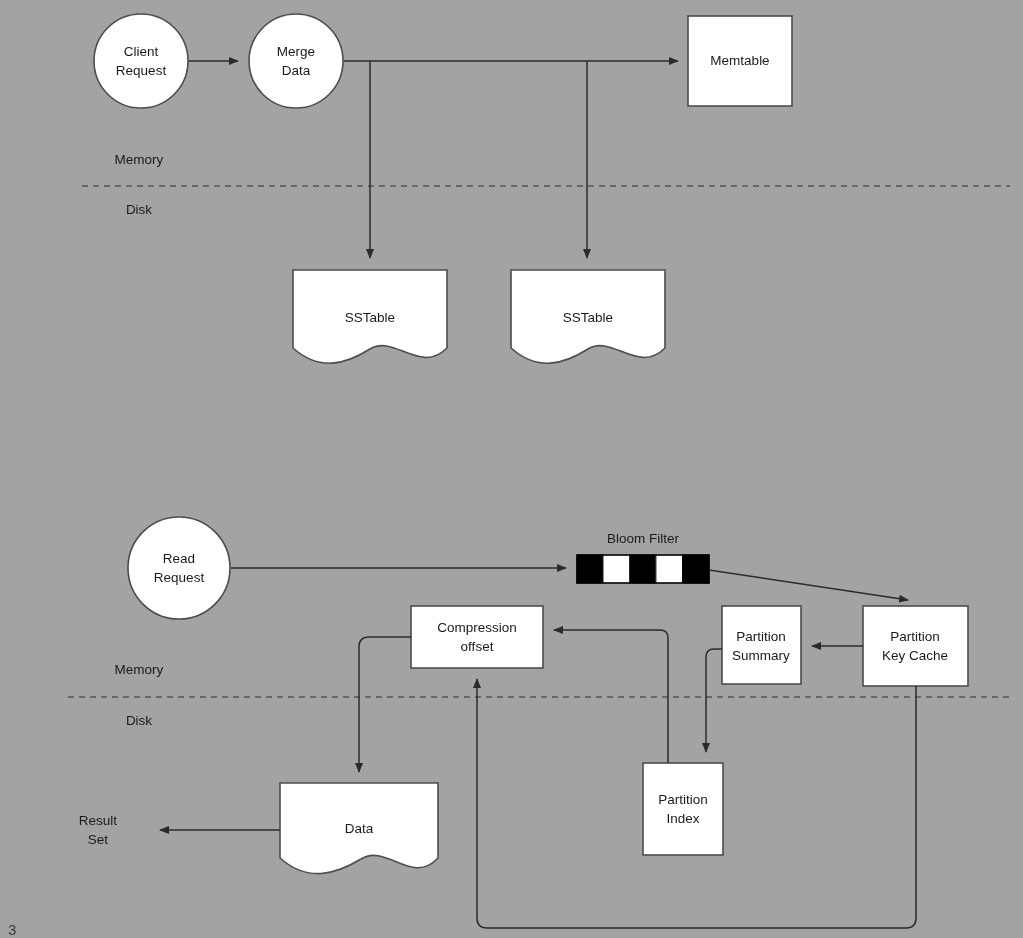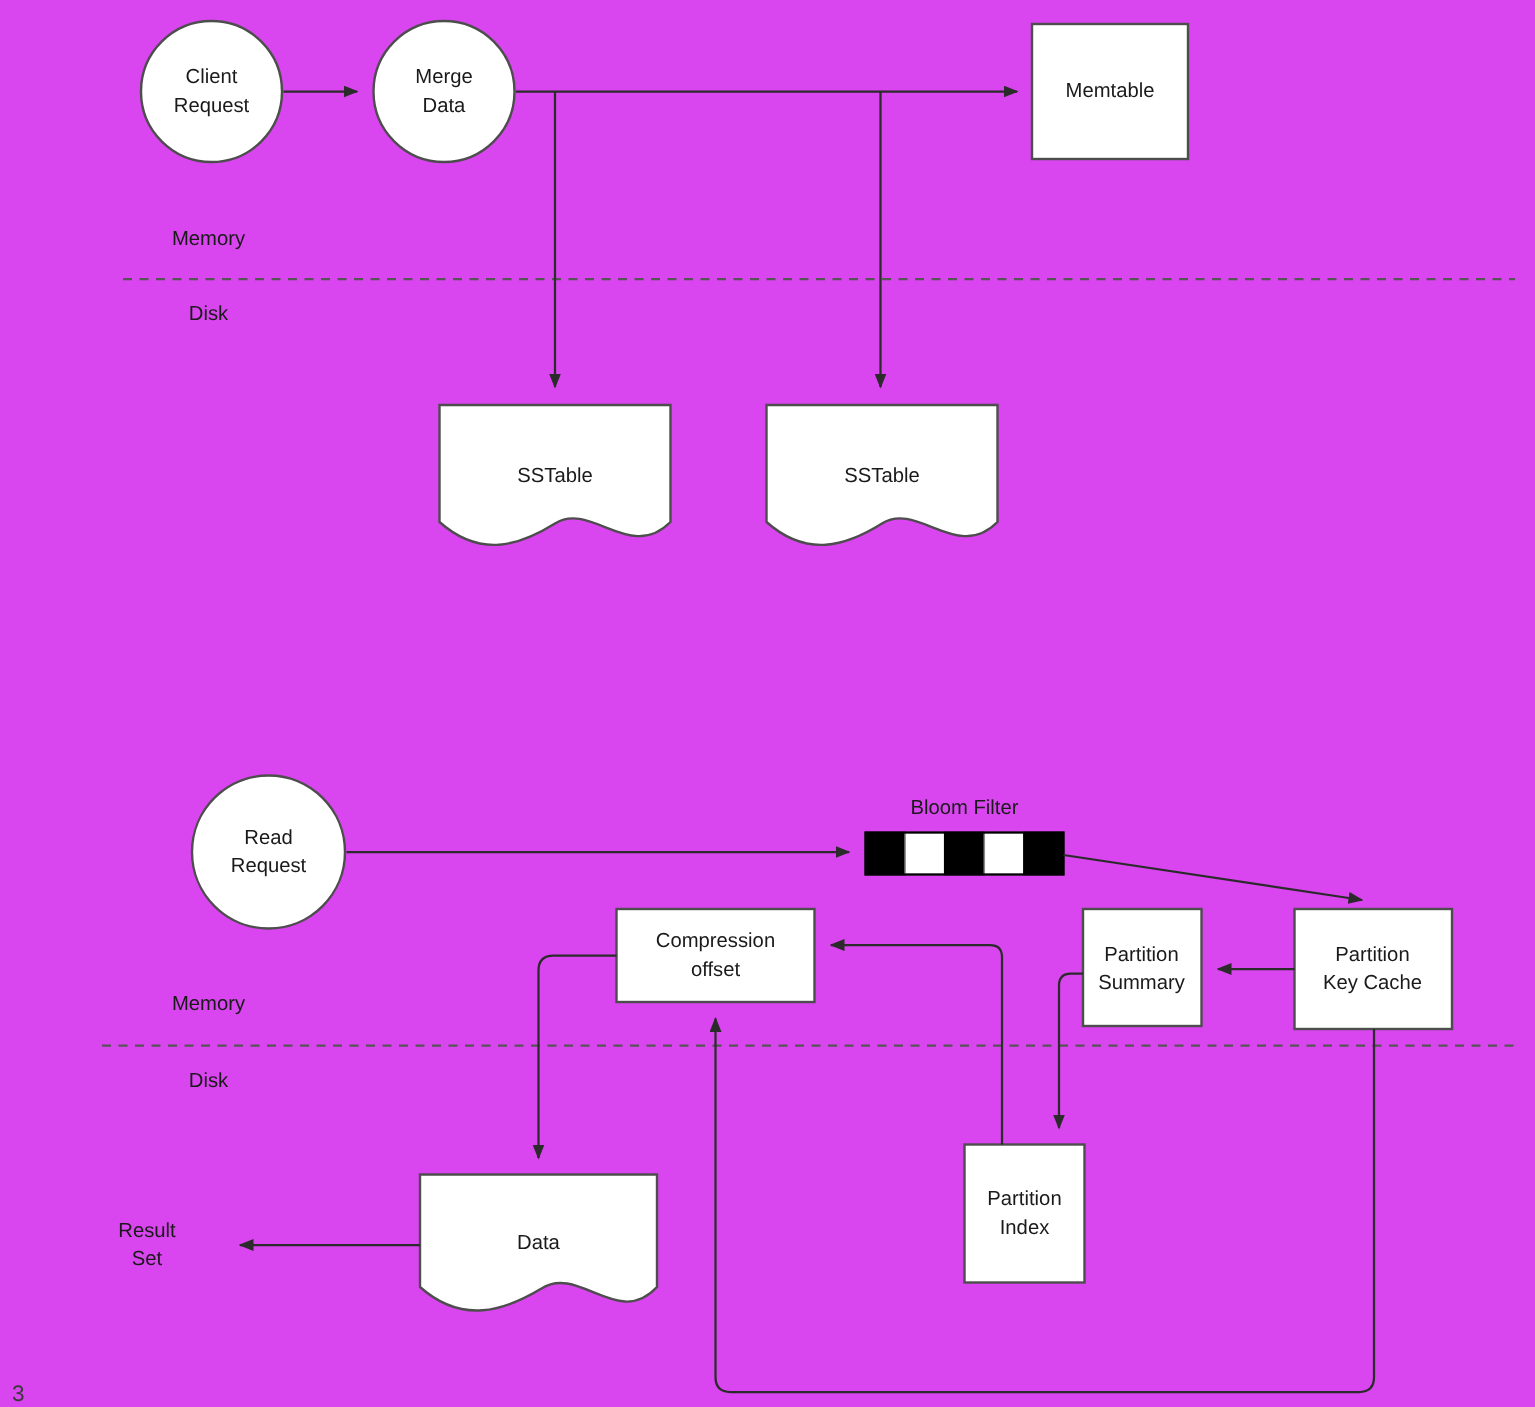"Client" #canvas { background: #d946ef -> #a3a3a3 }
